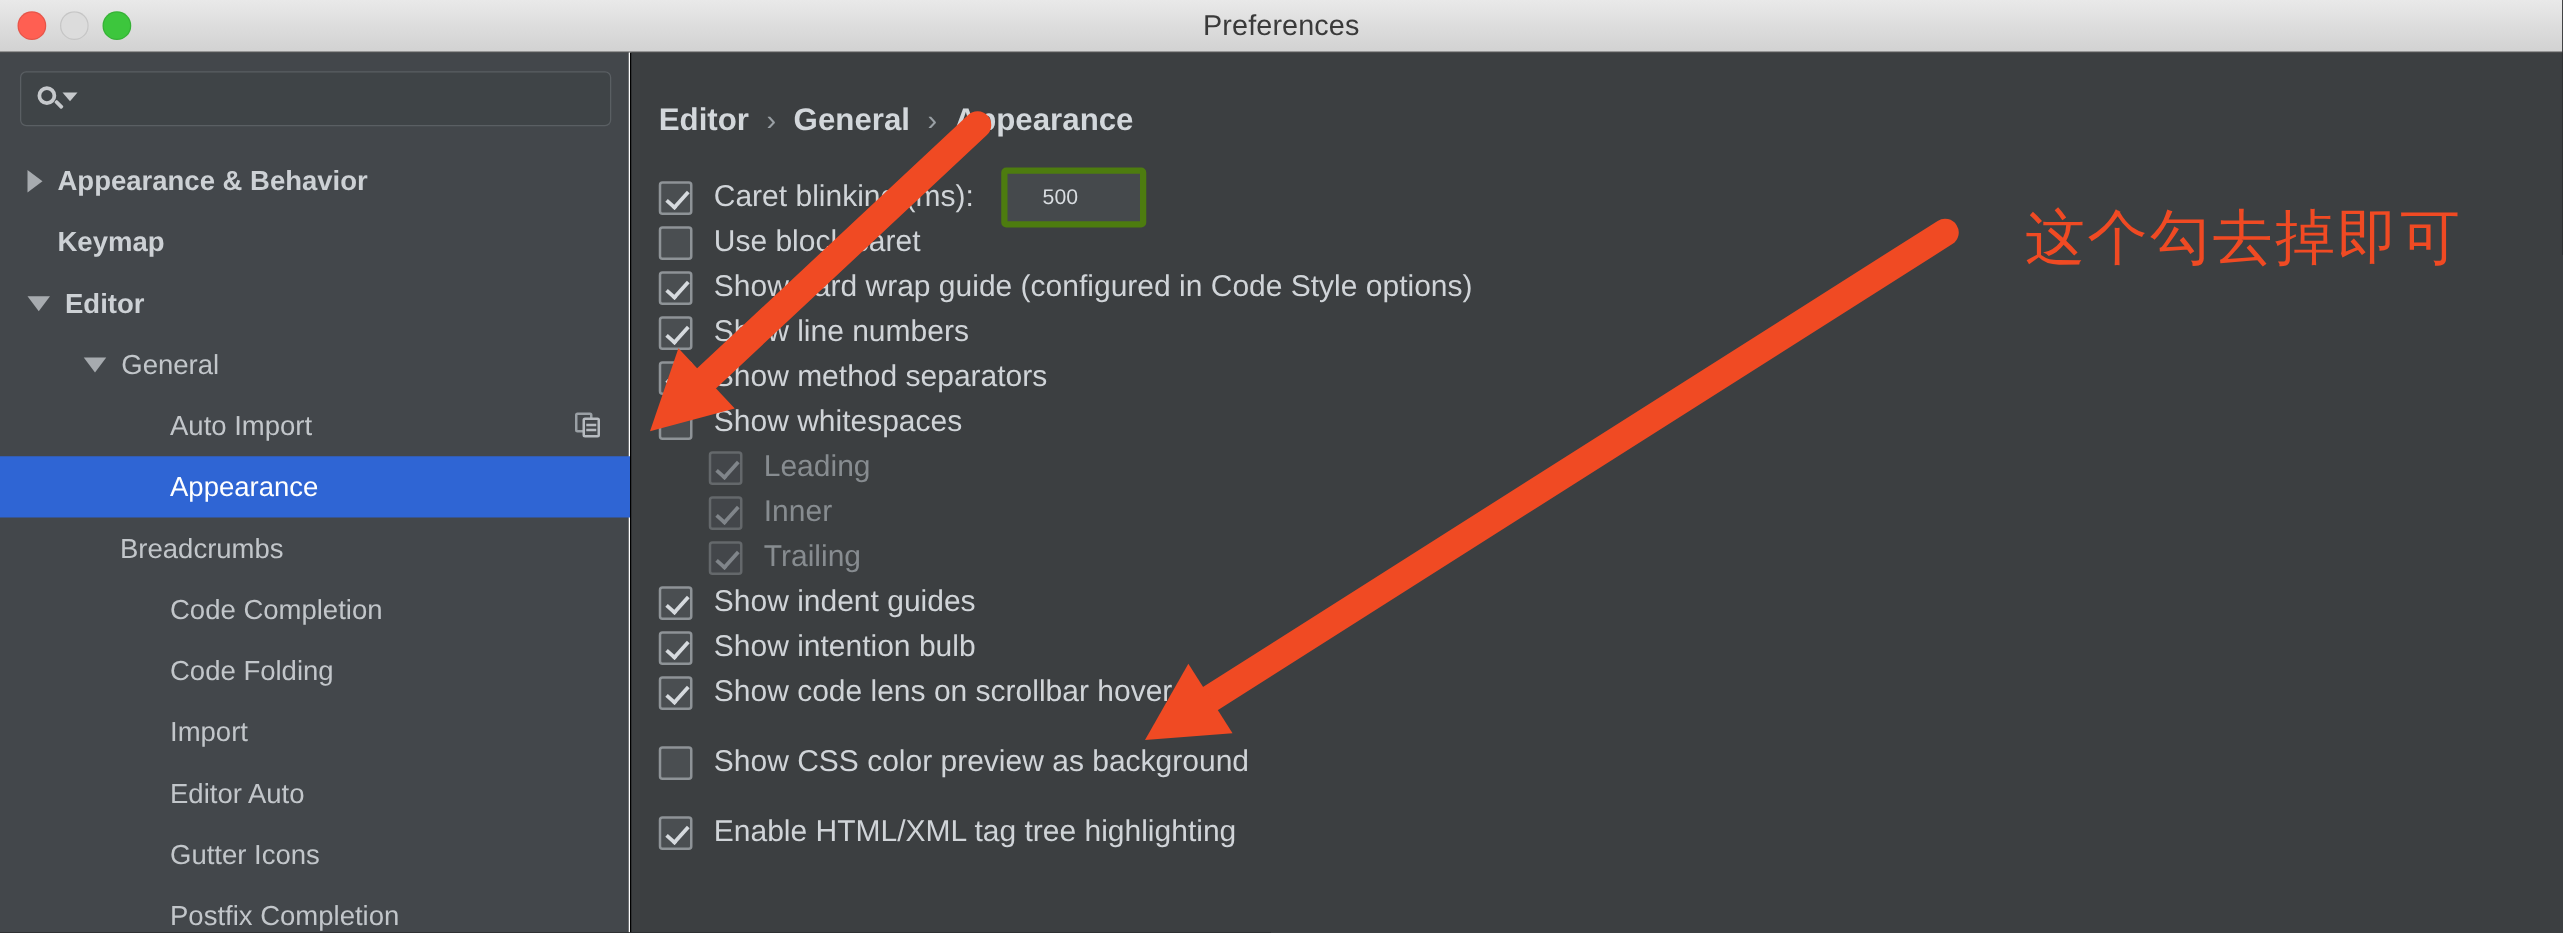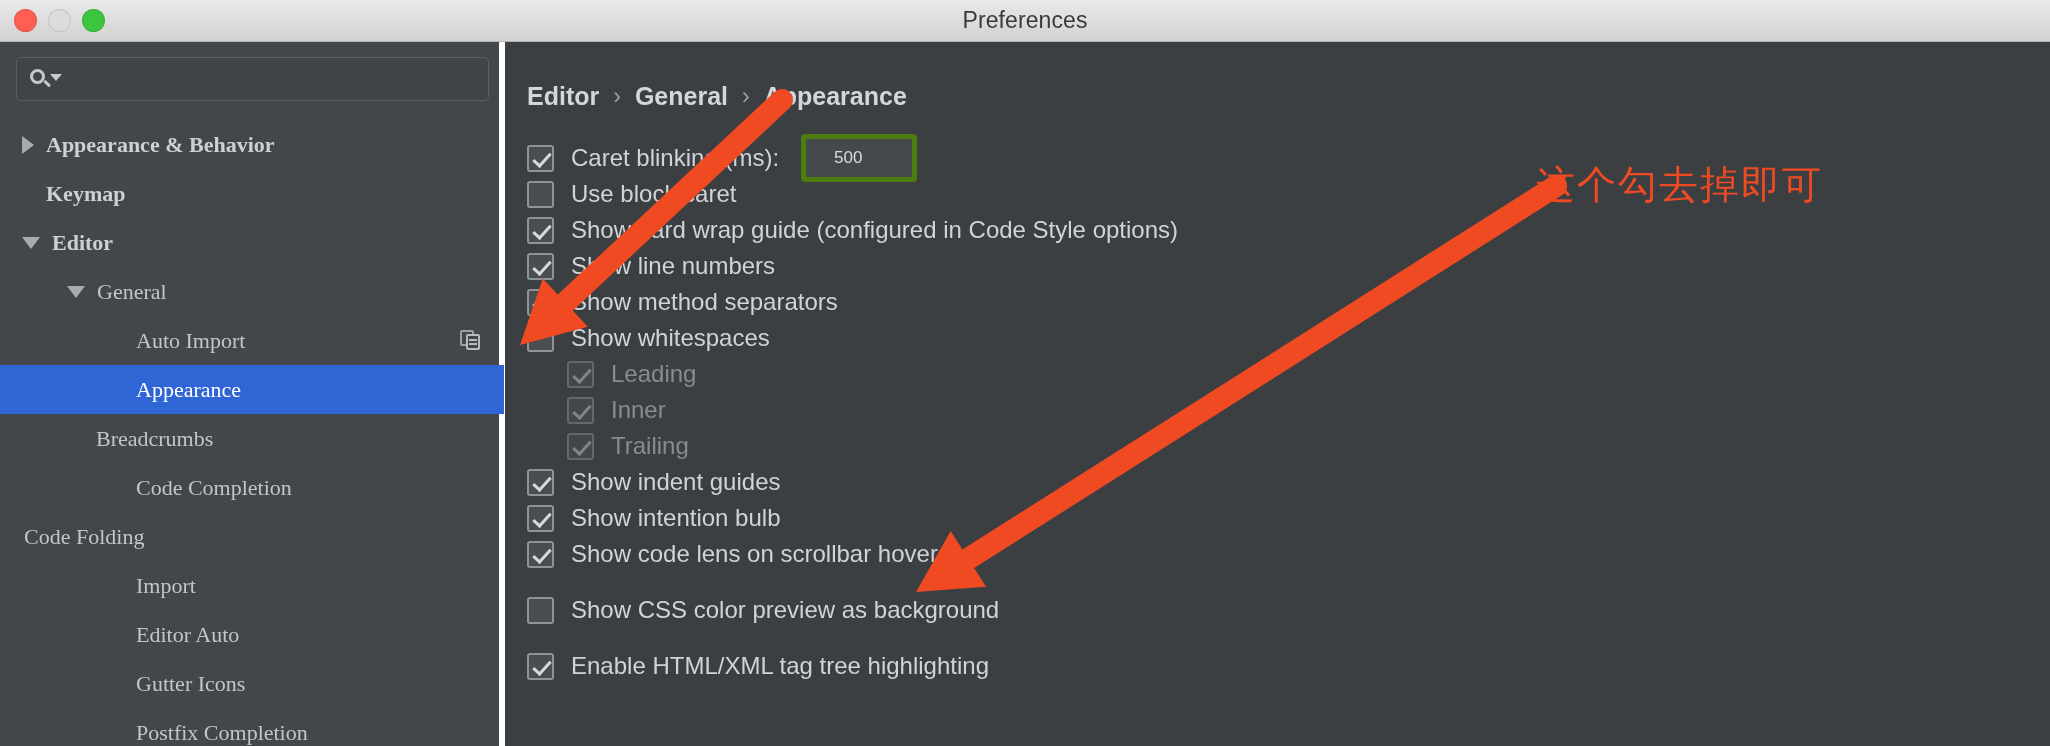"Preferences" #root { background: #ffffff -> #000000 }
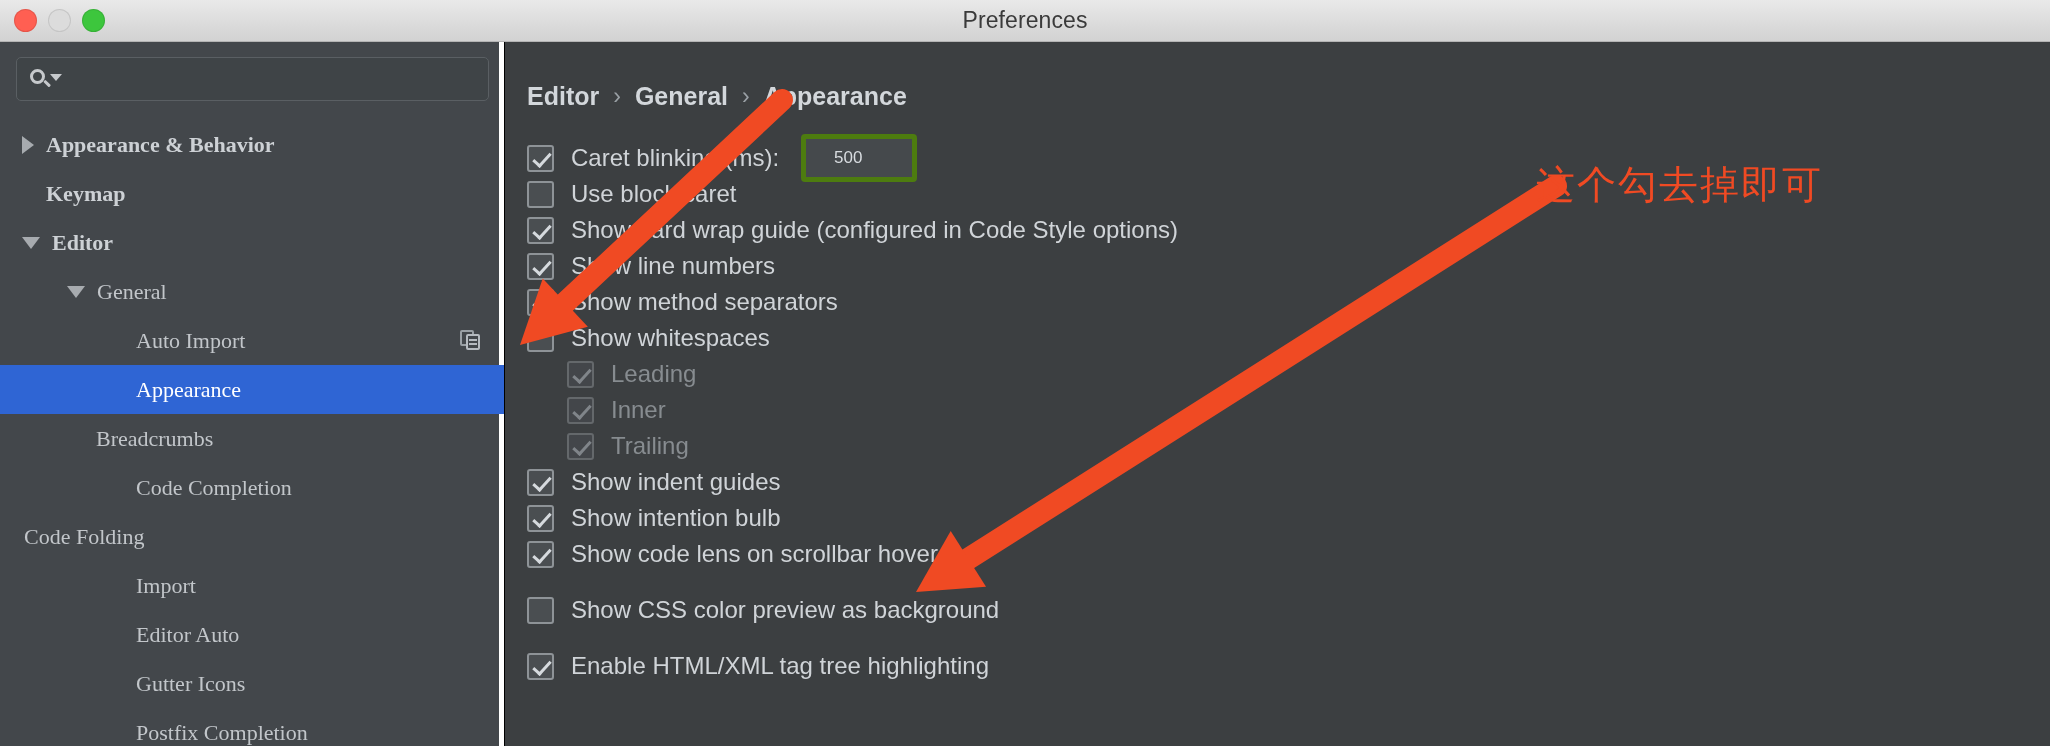"Appearance & Behavior" .sidebar { border-right: 5px solid #ffffff -> 1px solid #ffffff; font-family: Liberation Serif, serif -> none }
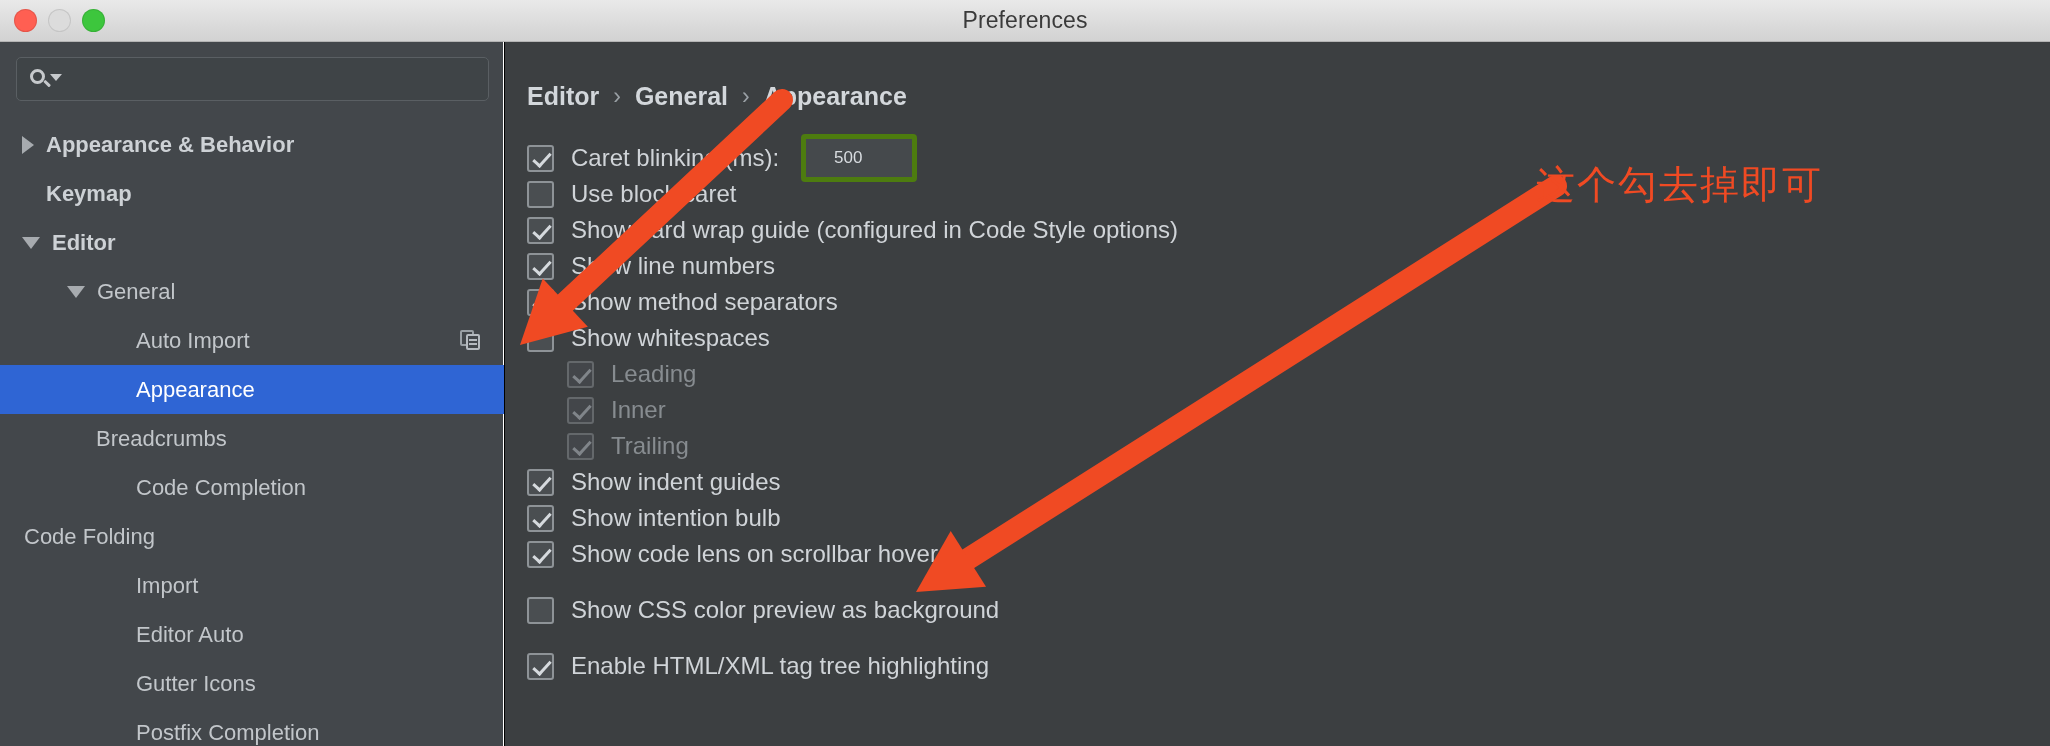"这个勾去掉即可" .anno-text { font-size: 39px -> 48px; left: 1536px -> 1620px }
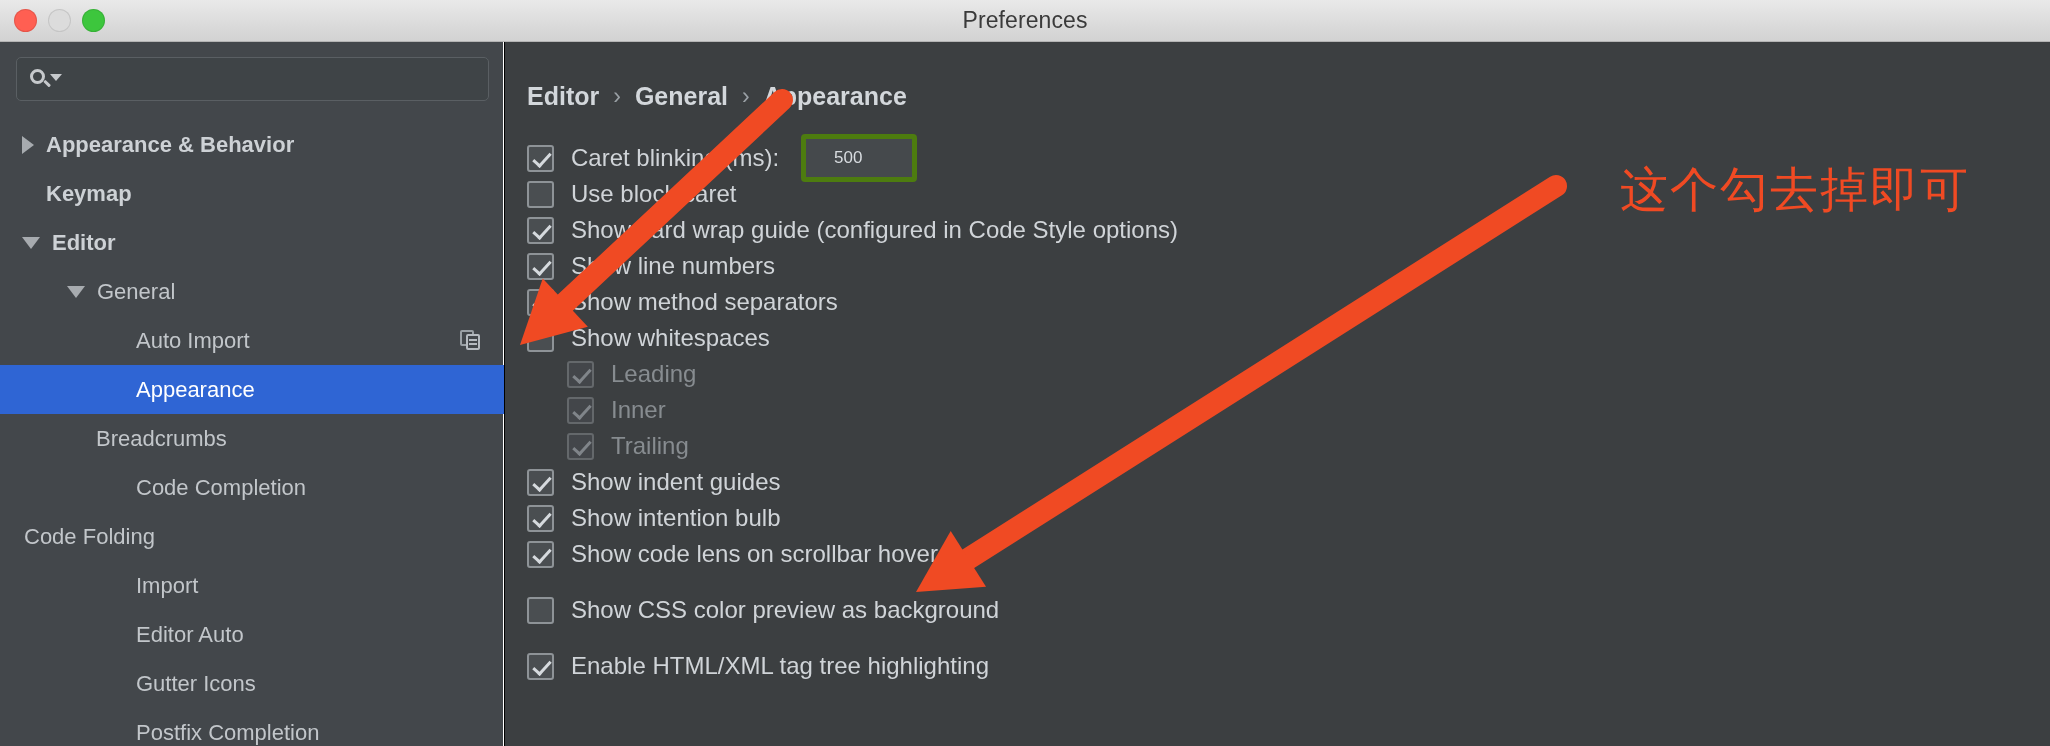"Code Folding" div.tree-row { padding-left: none -> 112px }
